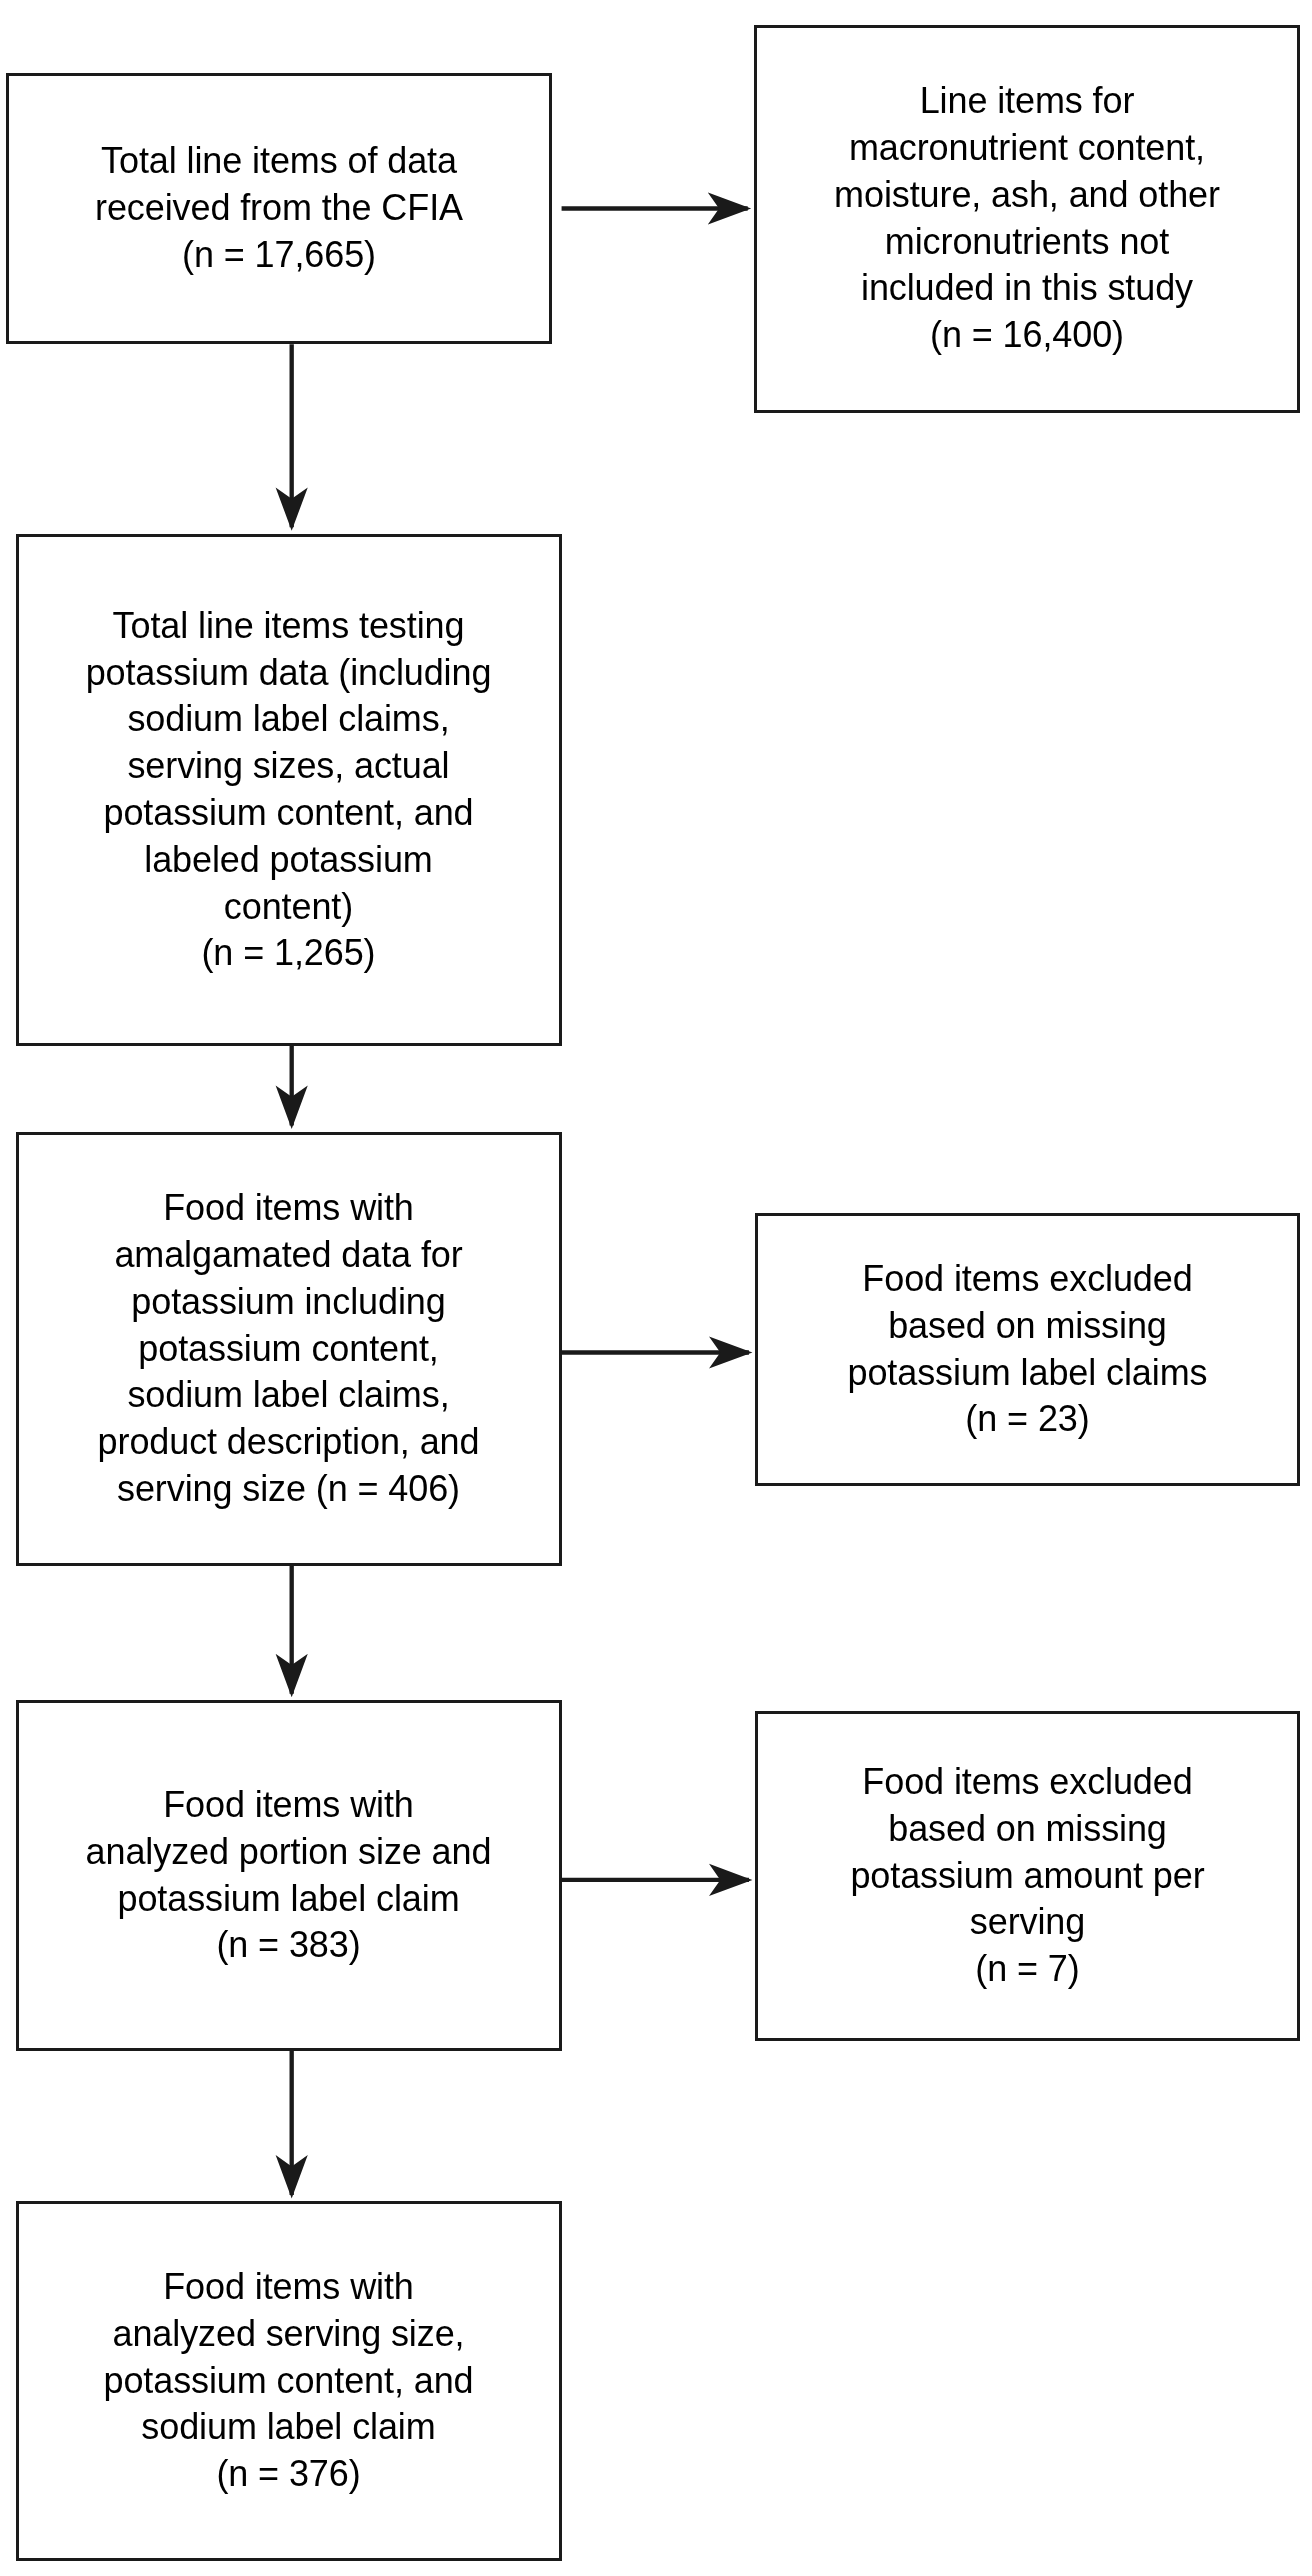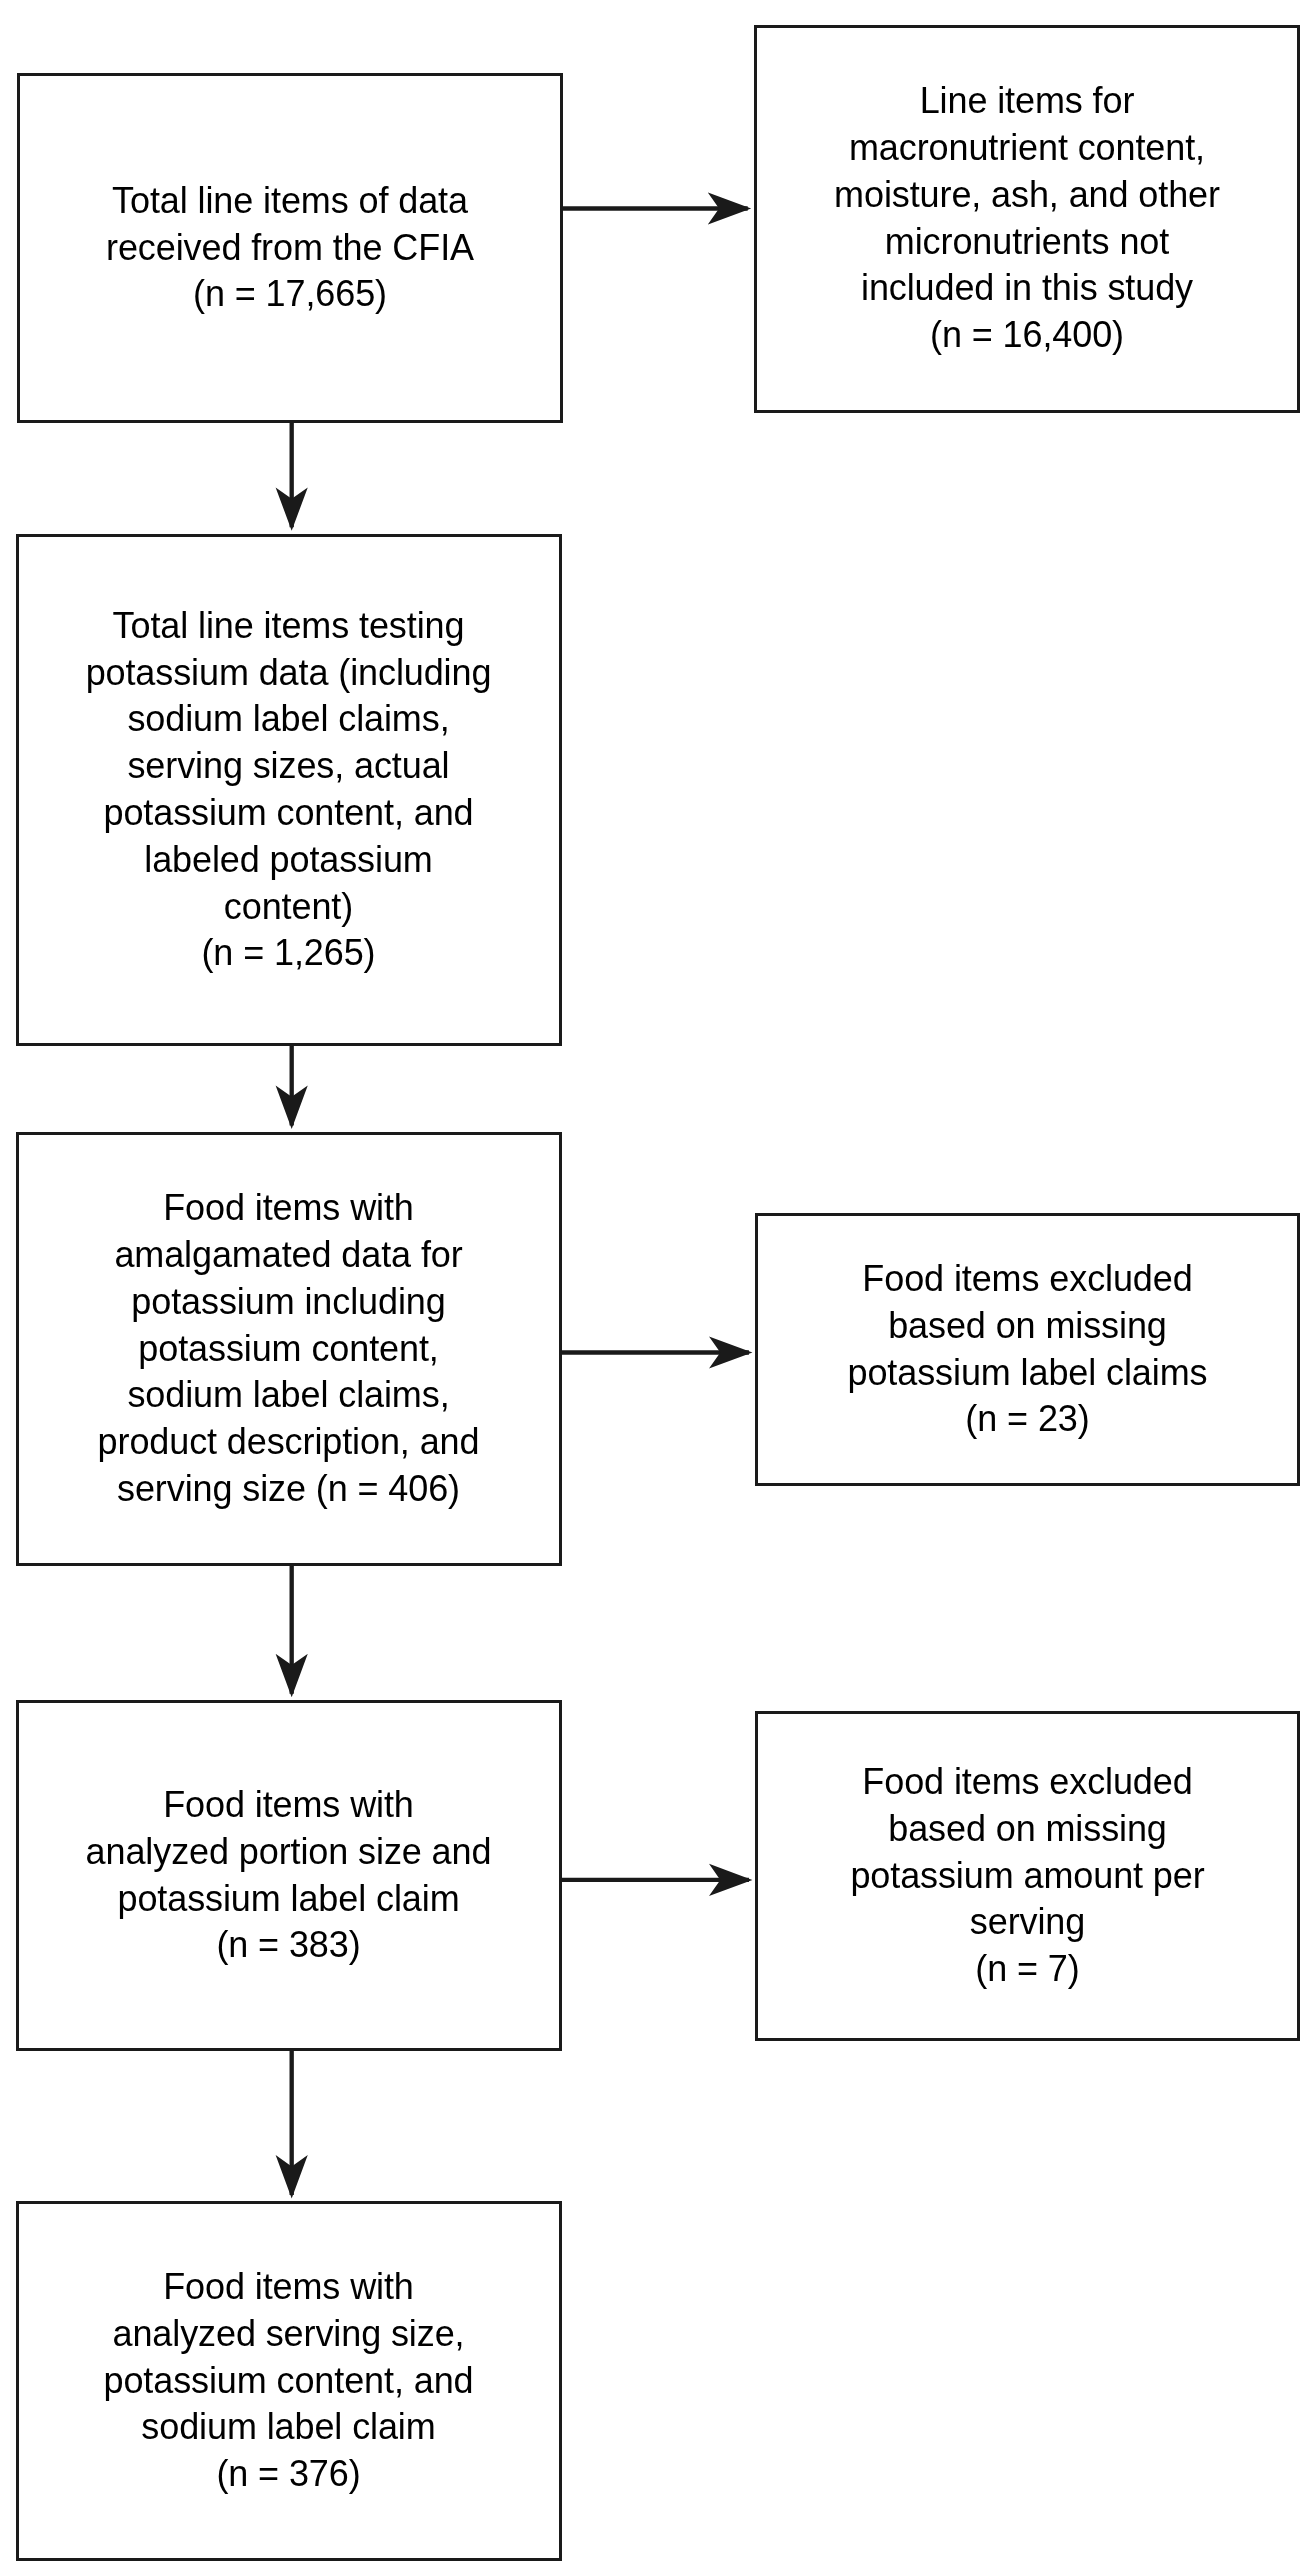"Total line items of data" div.node { height: 350px -> 271px; left: 17px -> 6px }
